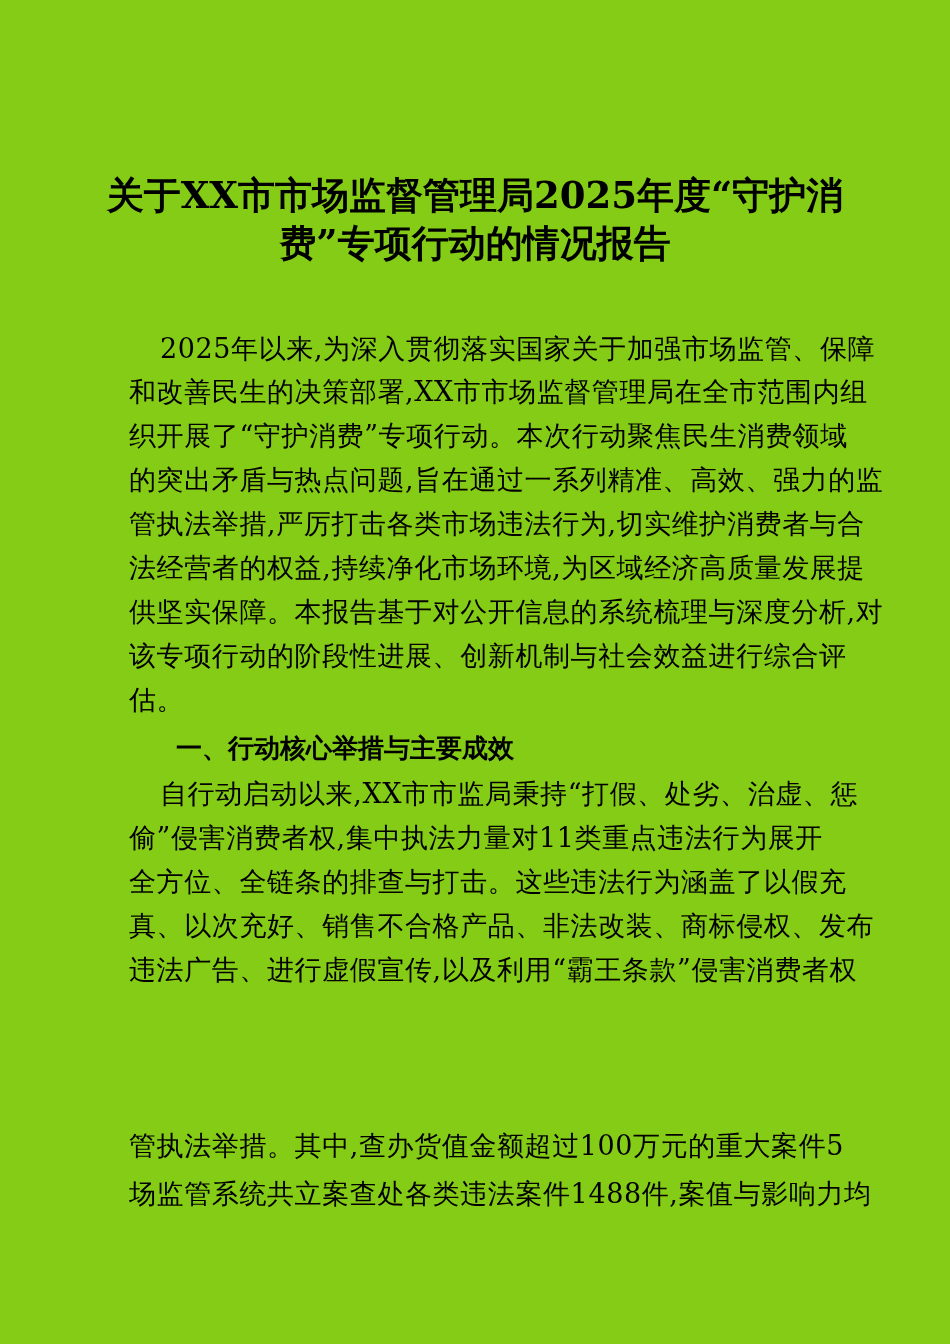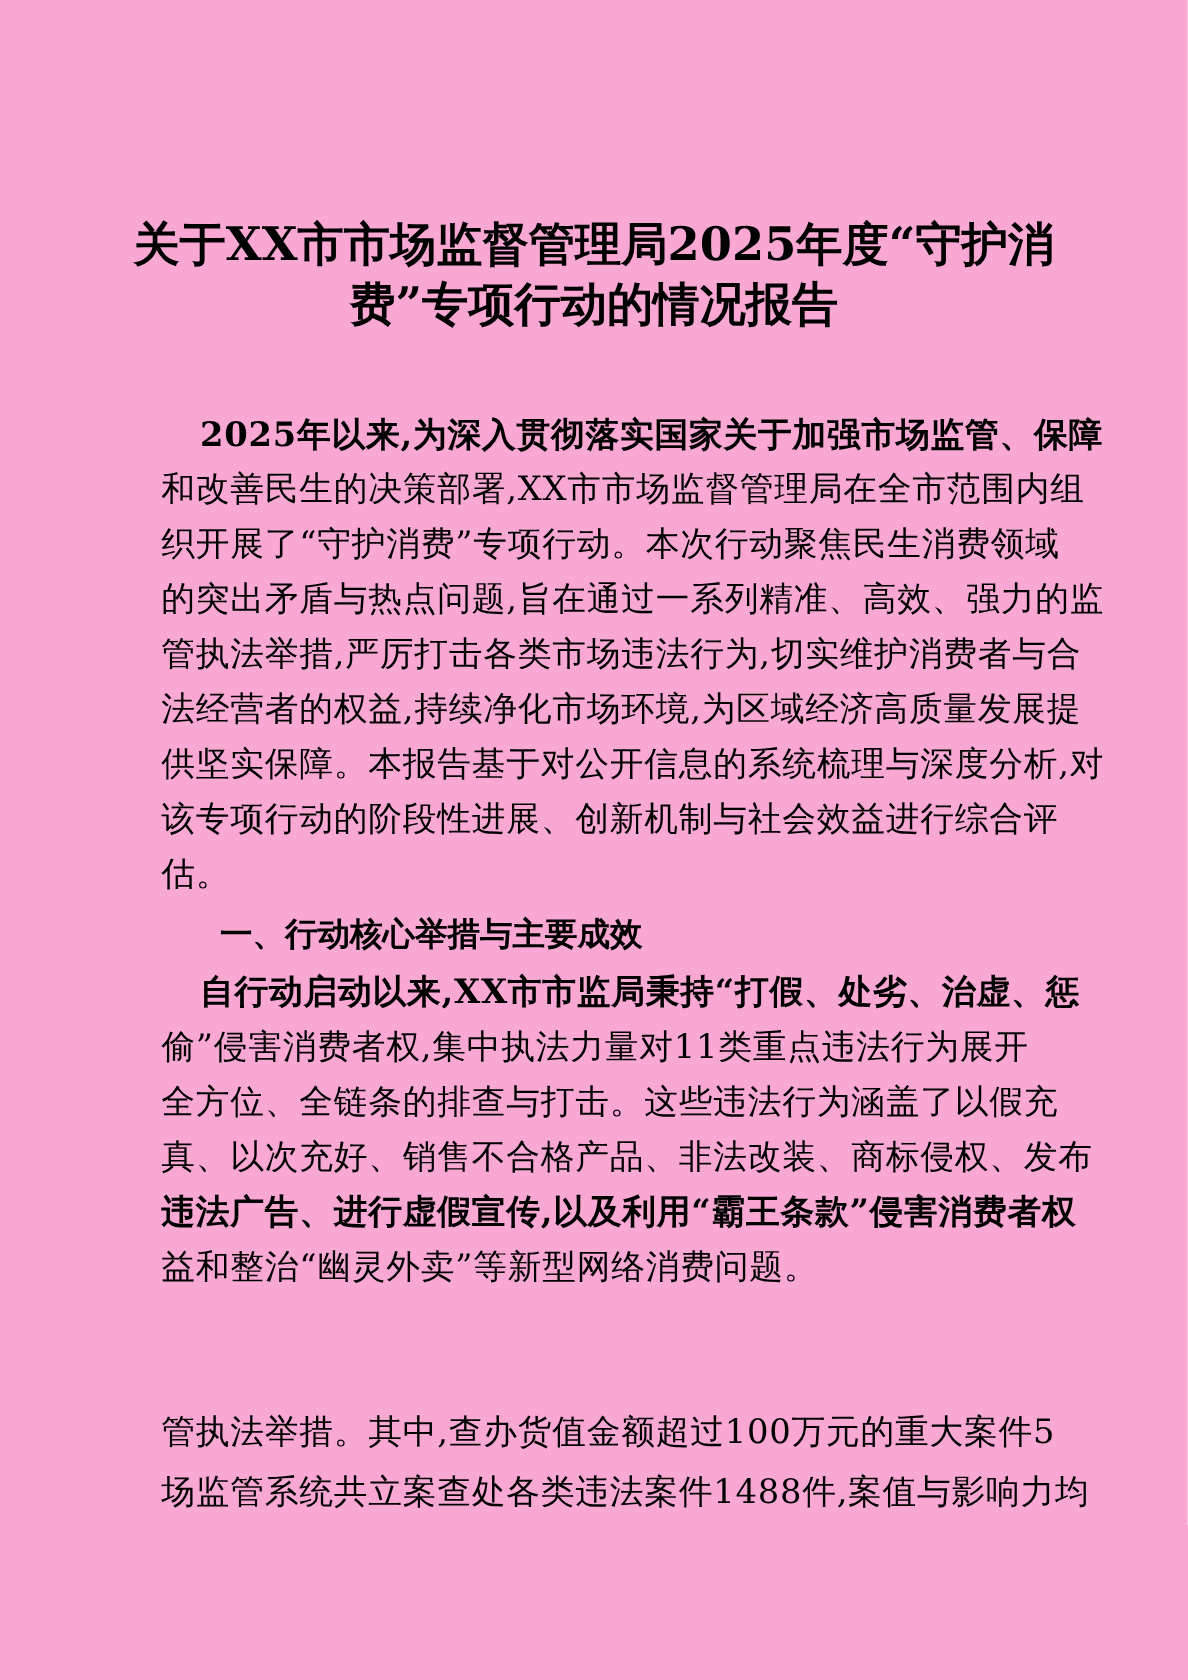"关于XX市市场监督管理局2025年度“守护消" .page { background: #f9a8d4 -> #84cc16 }
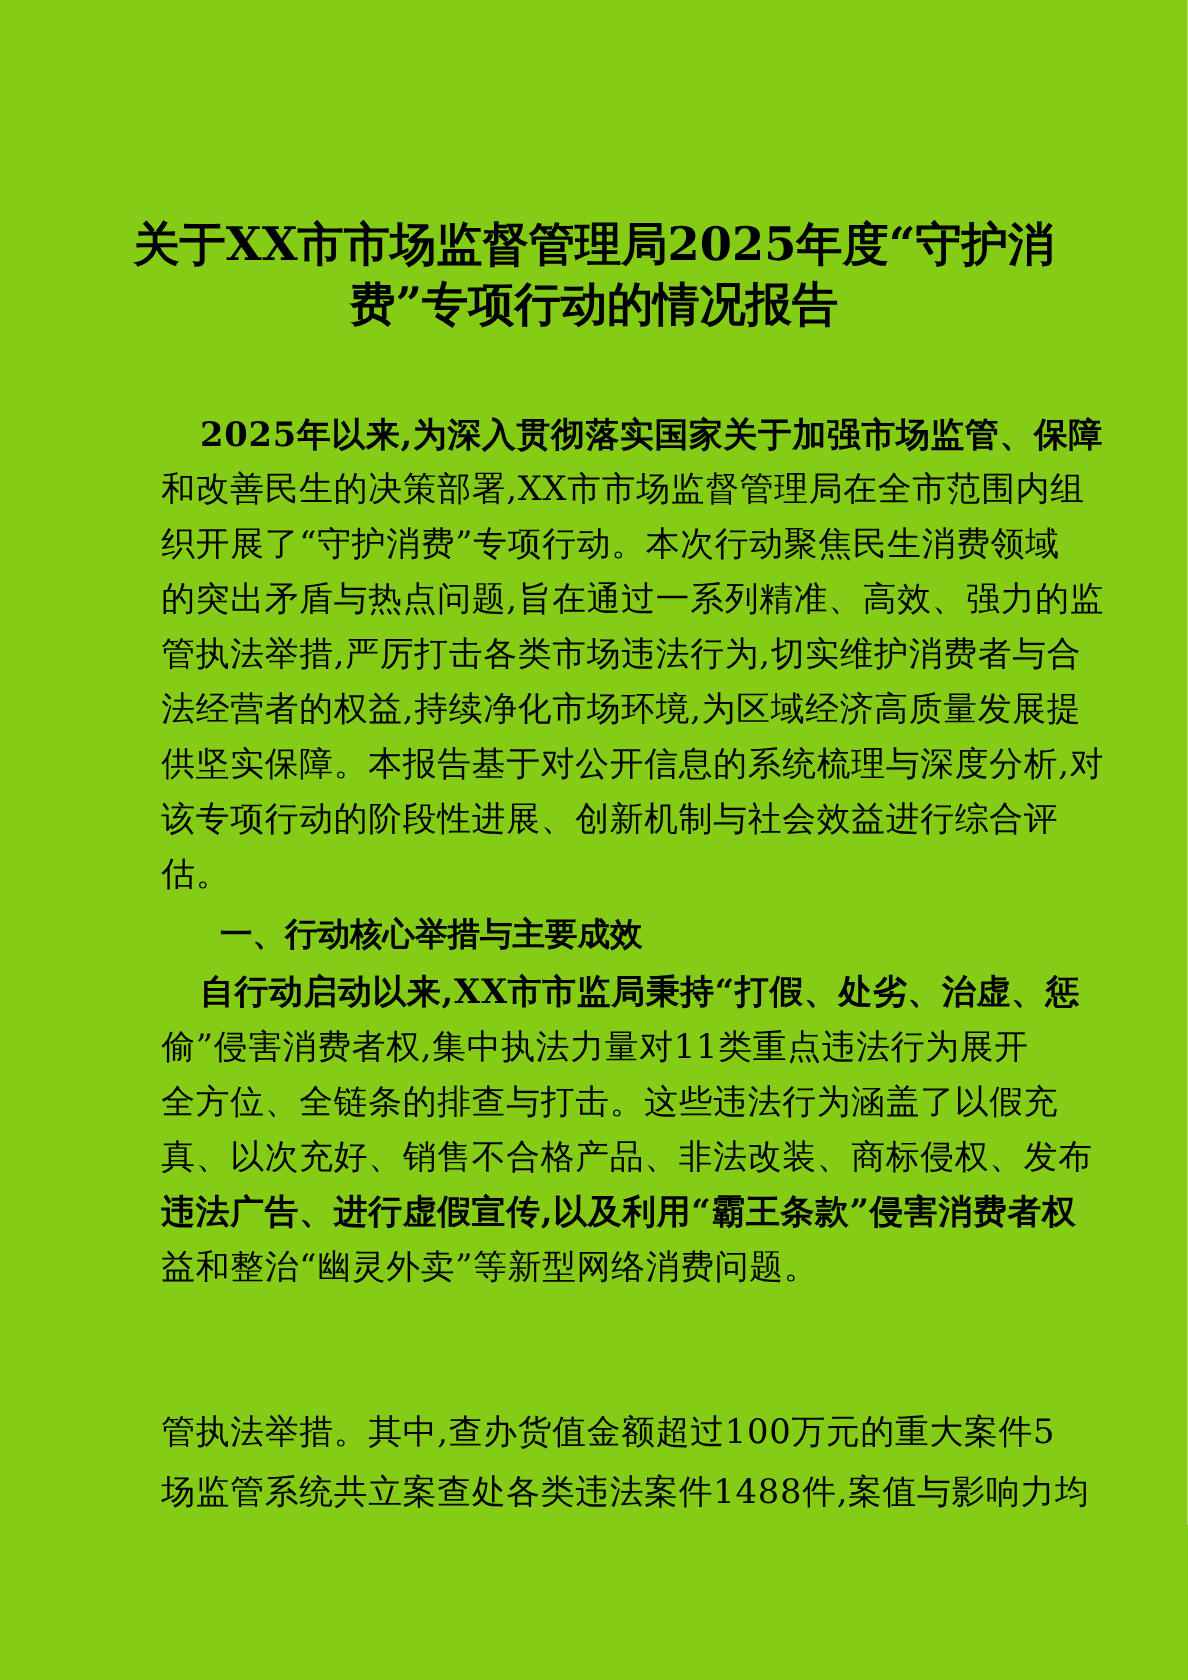"2025年以来,为深入贯彻落实国家关于加强市场监管、保障" .body-line.indent { font-weight: bold -> none }
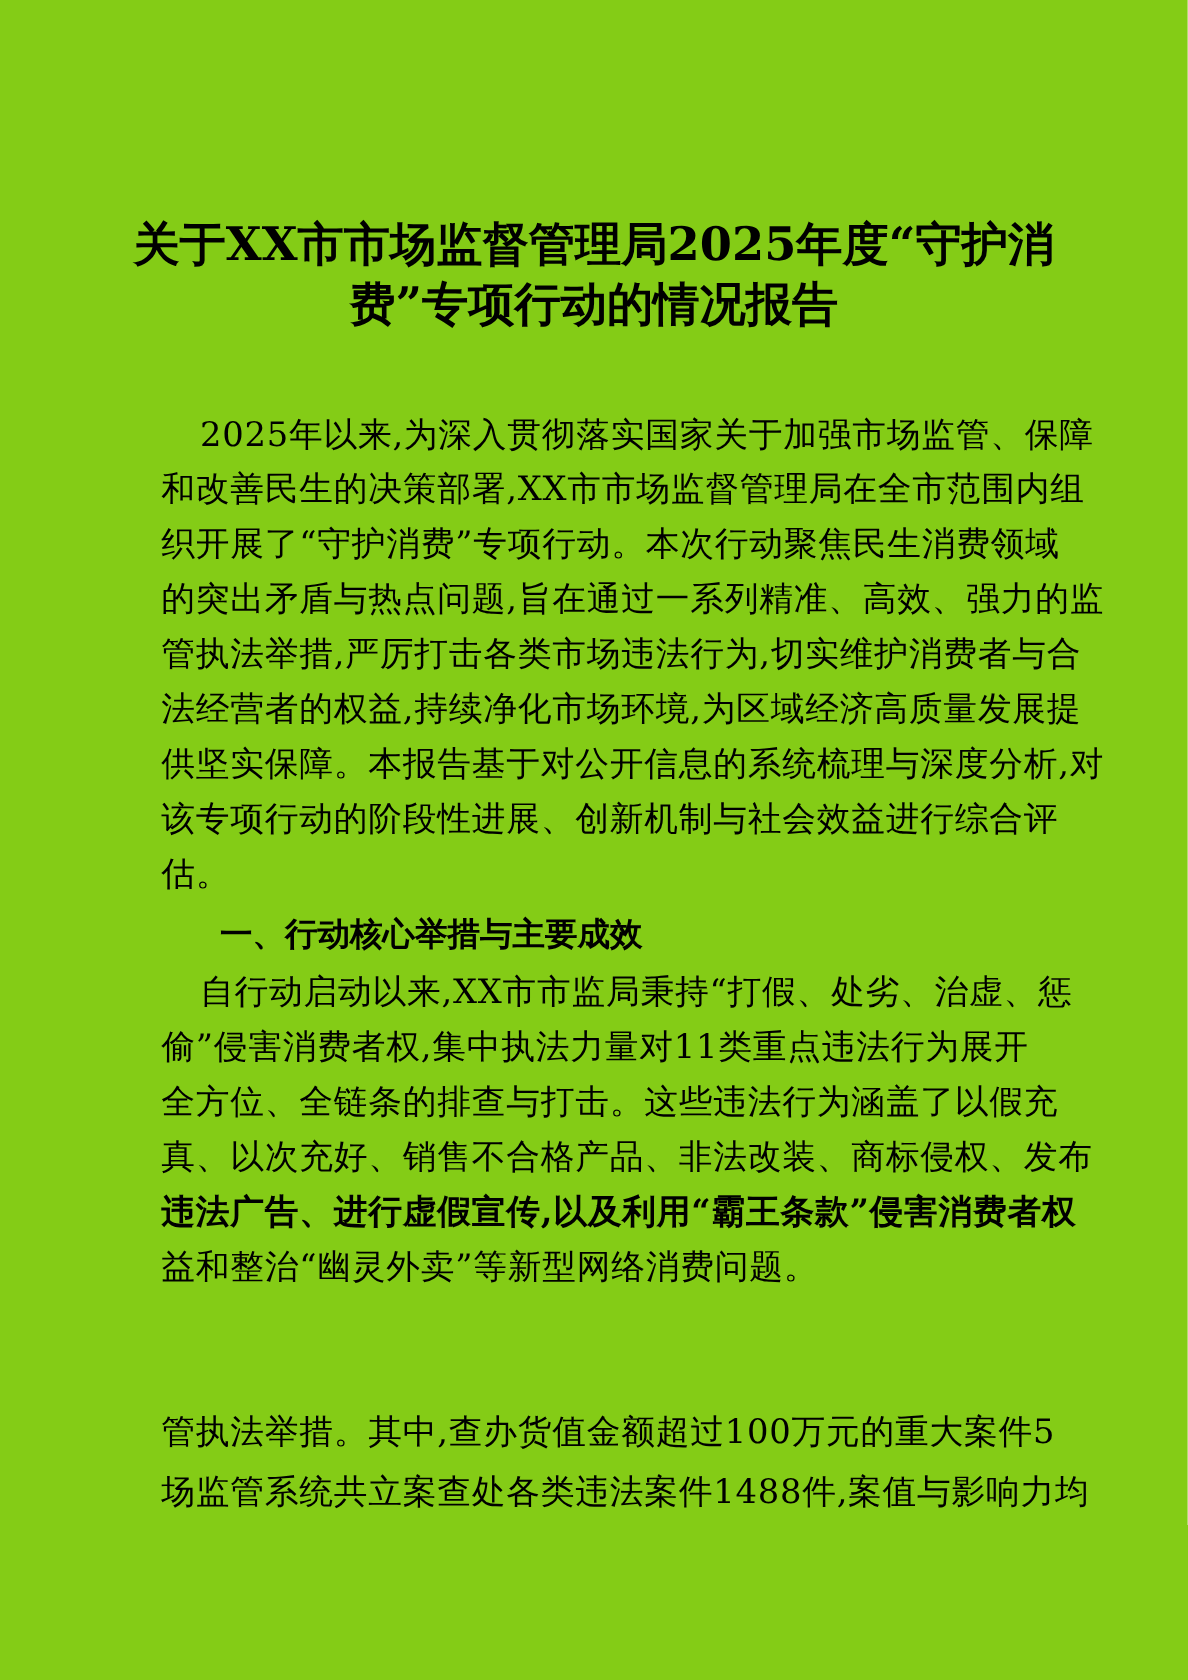"违法广告、进行虚假宣传,以及利用“霸王条款”侵害消费者权" div.body-line { font-weight: bold -> none }
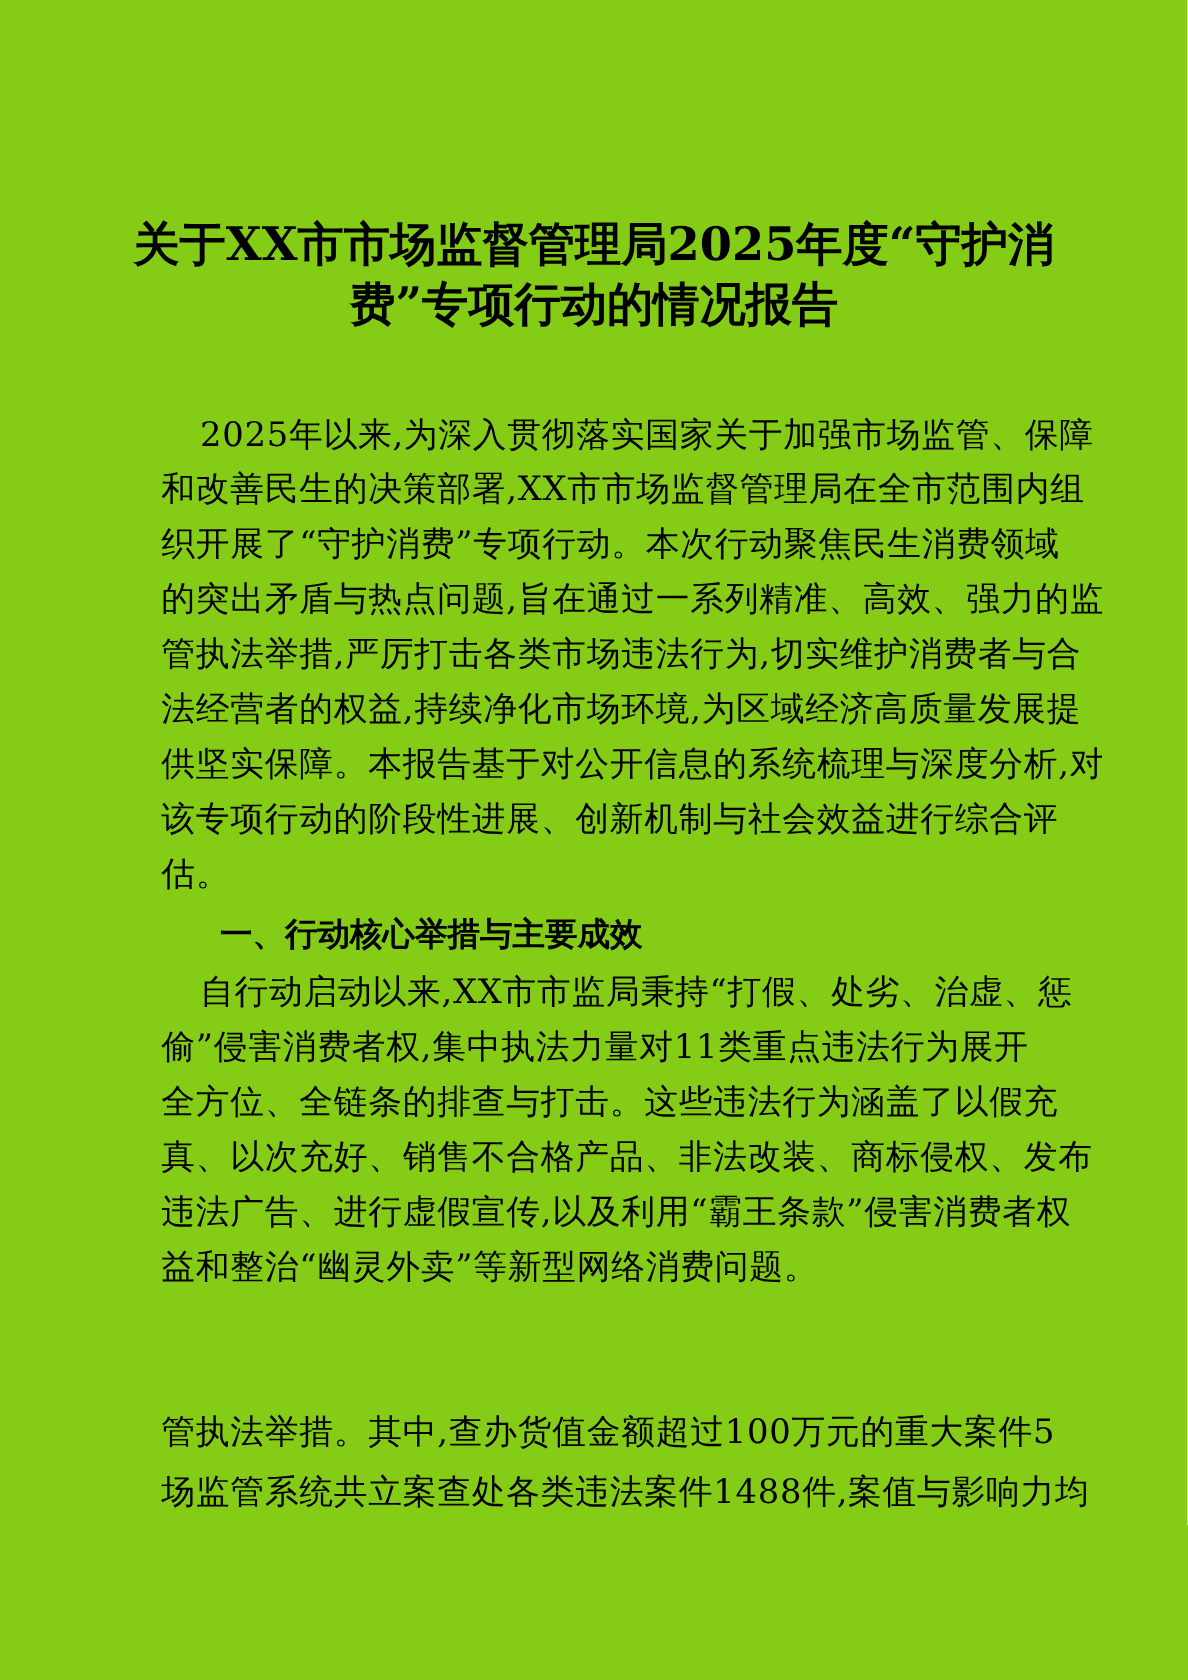"益和整治“幽灵外卖”等新型网络消费问题。" div.body-line { html: <div>益和整治“幽灵外卖”等新型网络消费问题。</div> -> none }
